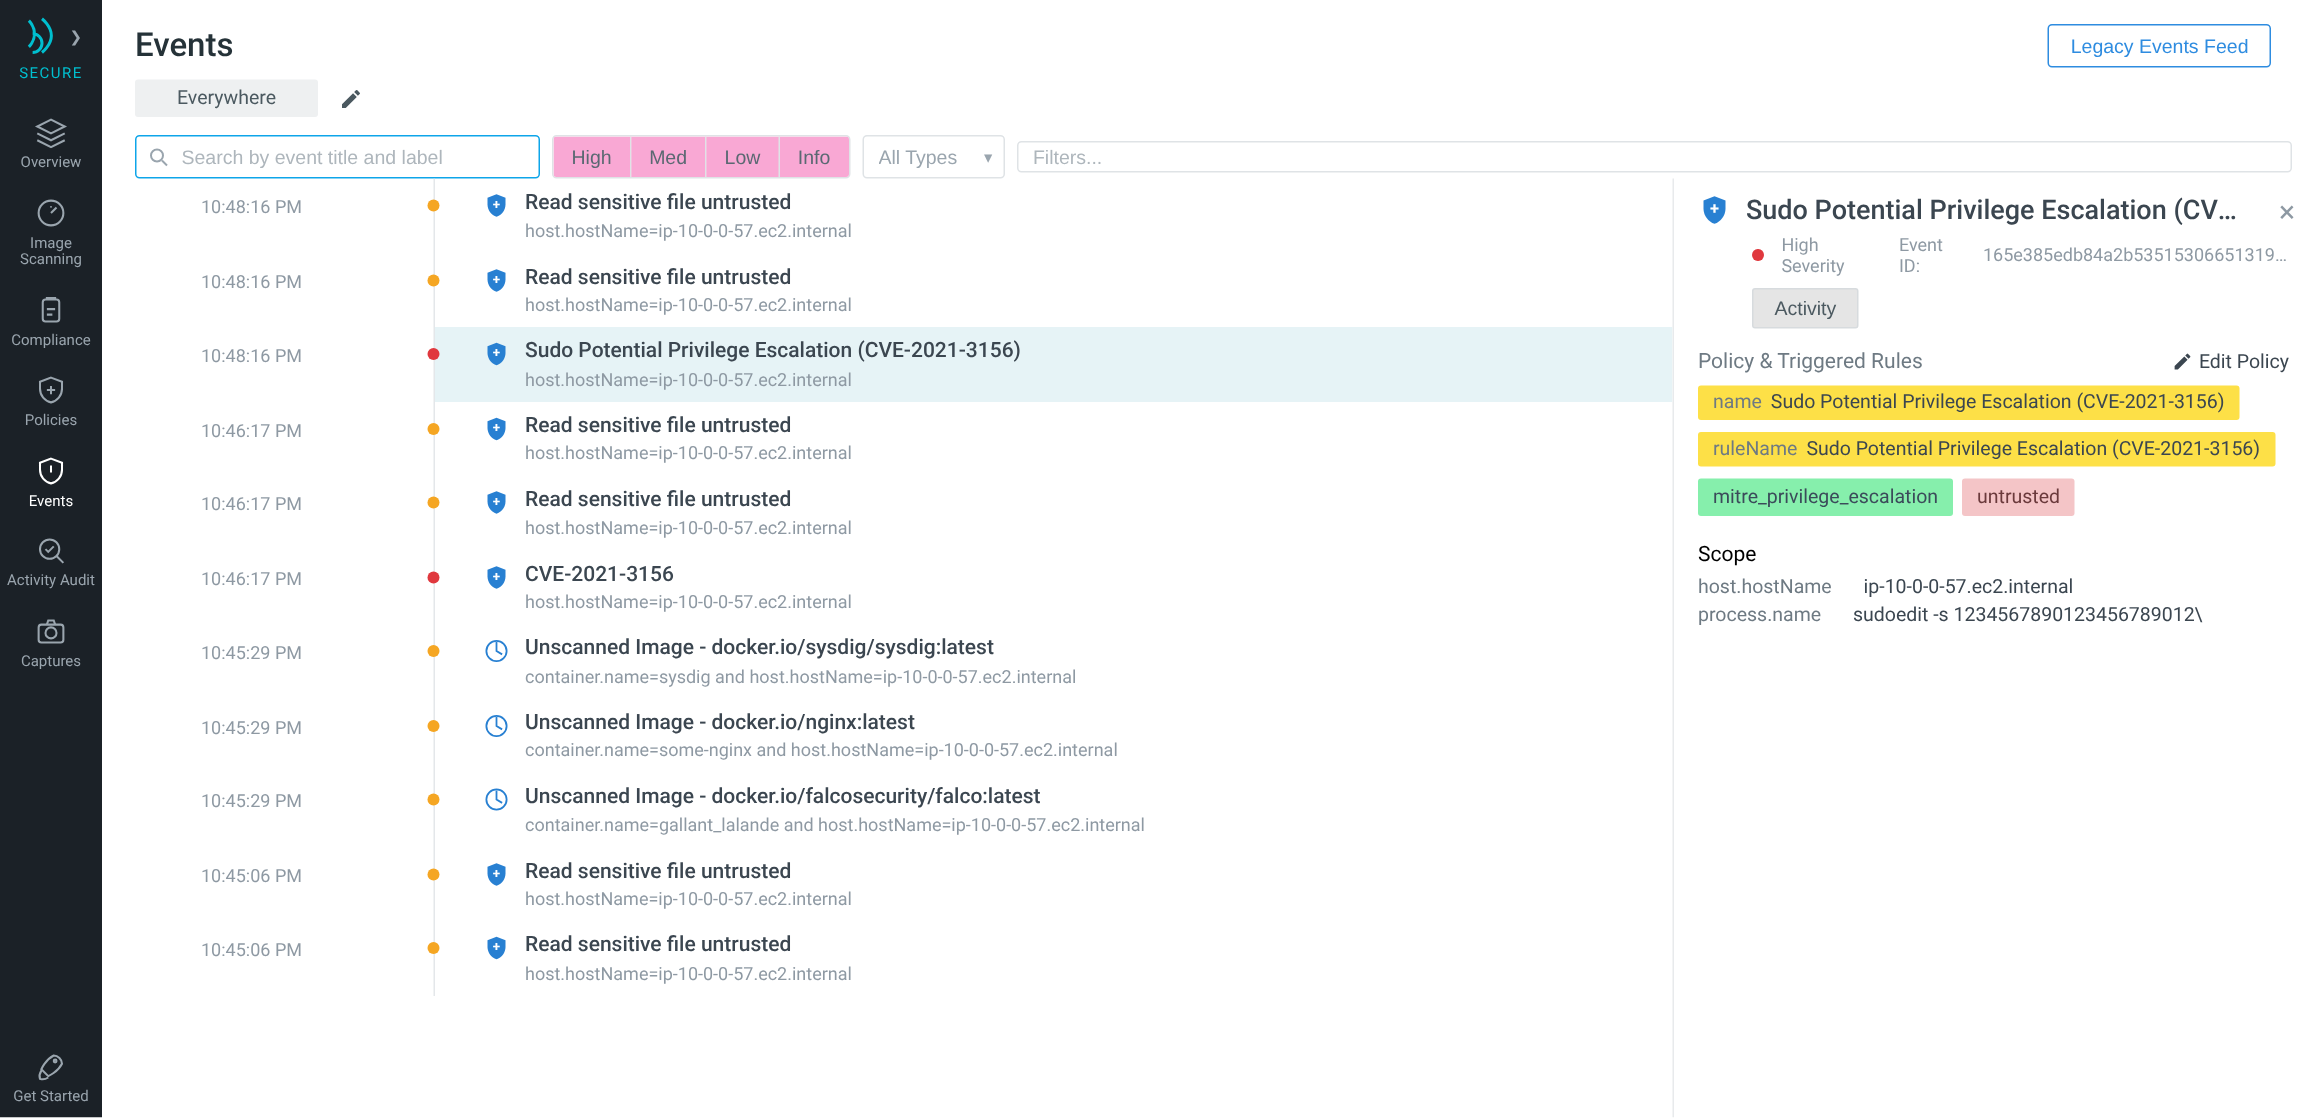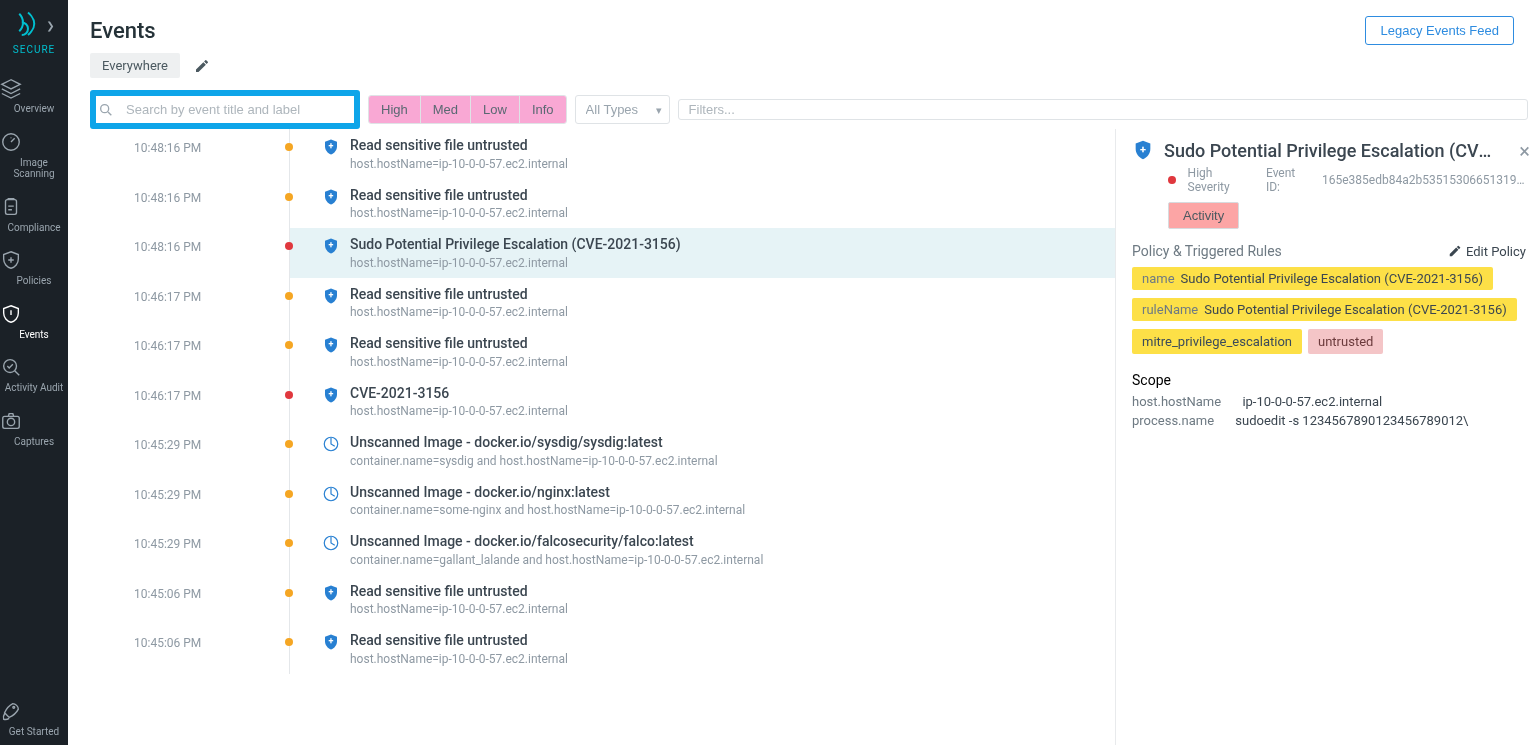"Everywhere" .scope-chip { padding: 5px 12px -> 5px 28px }
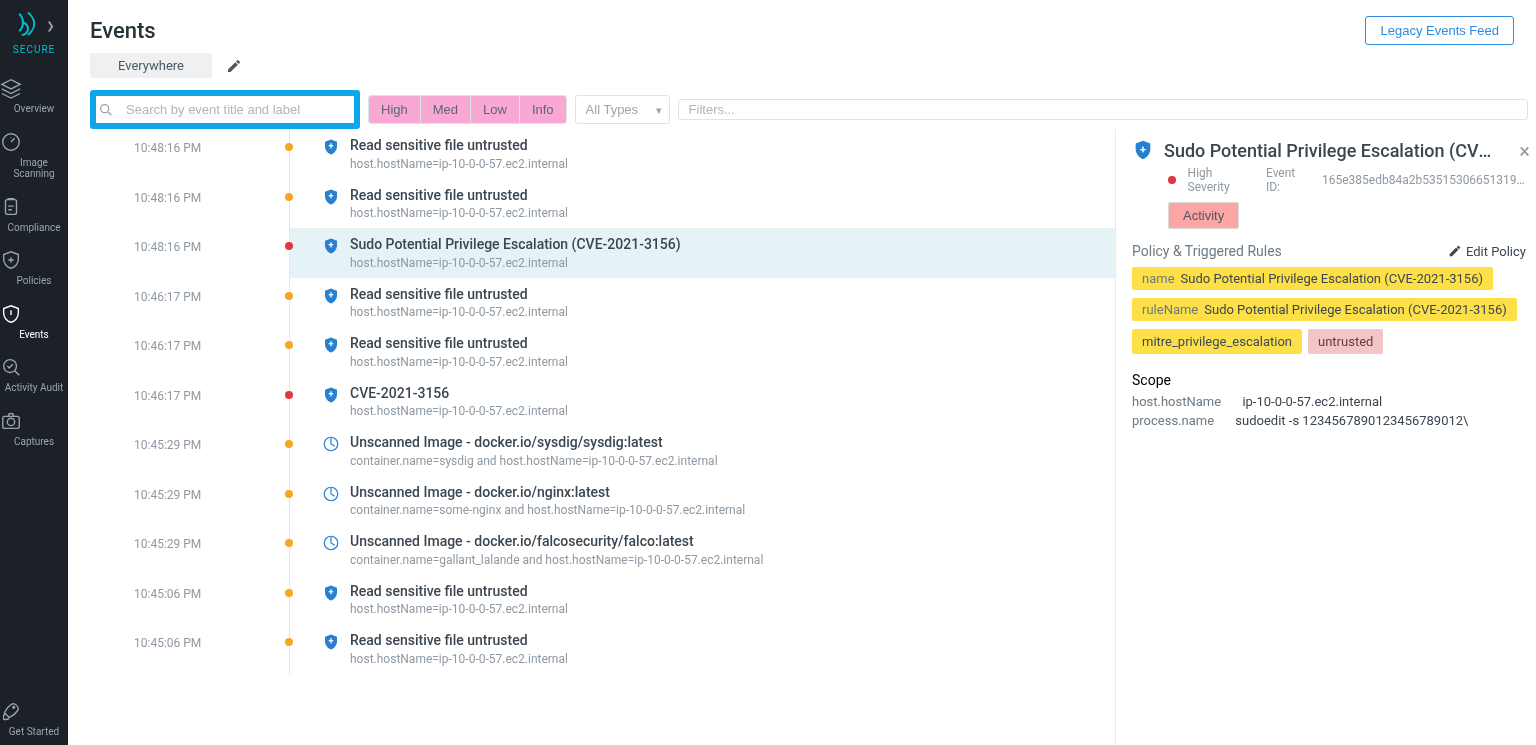"Overview" .nav-item { align-items: none -> center }
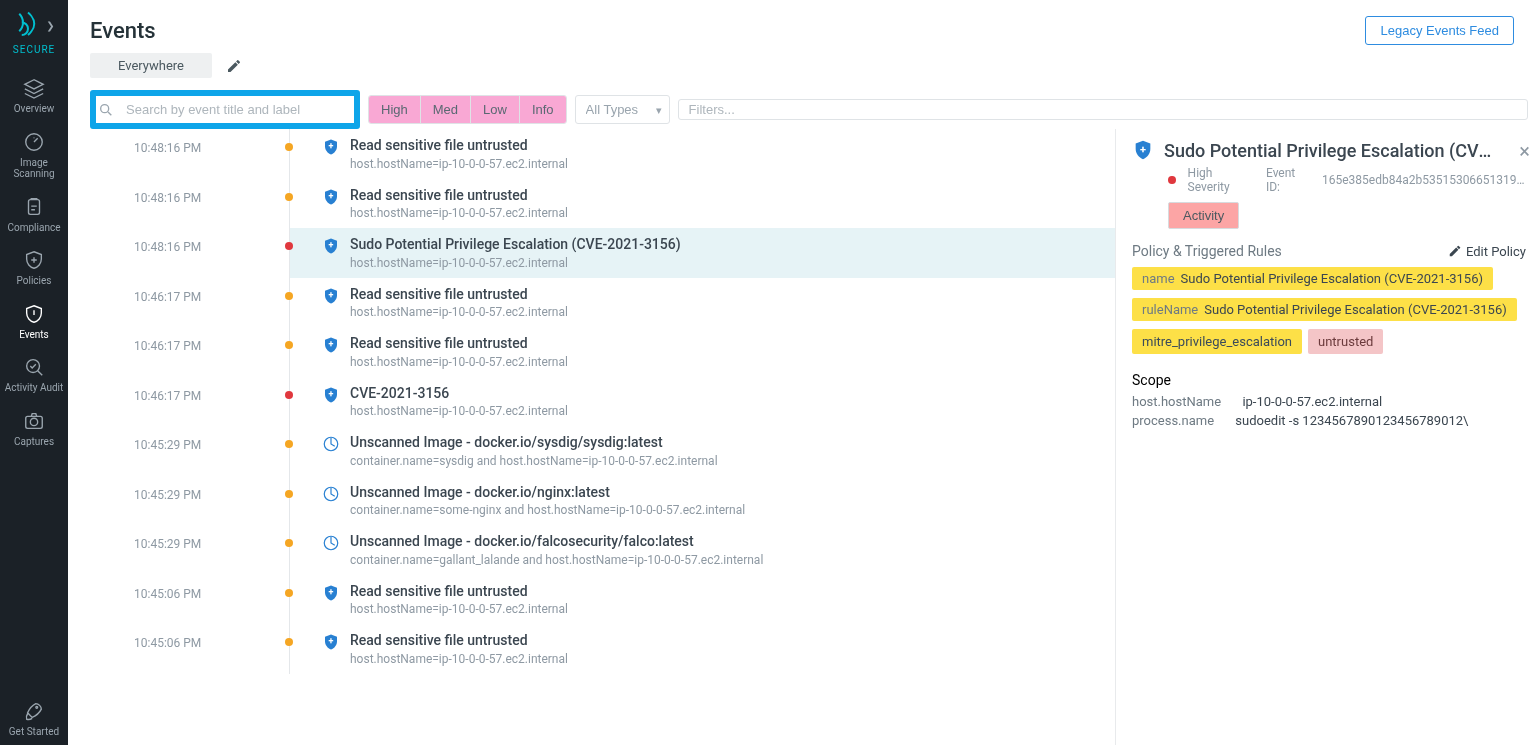"Search by event title and" .search-wrap input { border: 6px solid #0ea5e9 -> 1px solid #0ea5e9 }
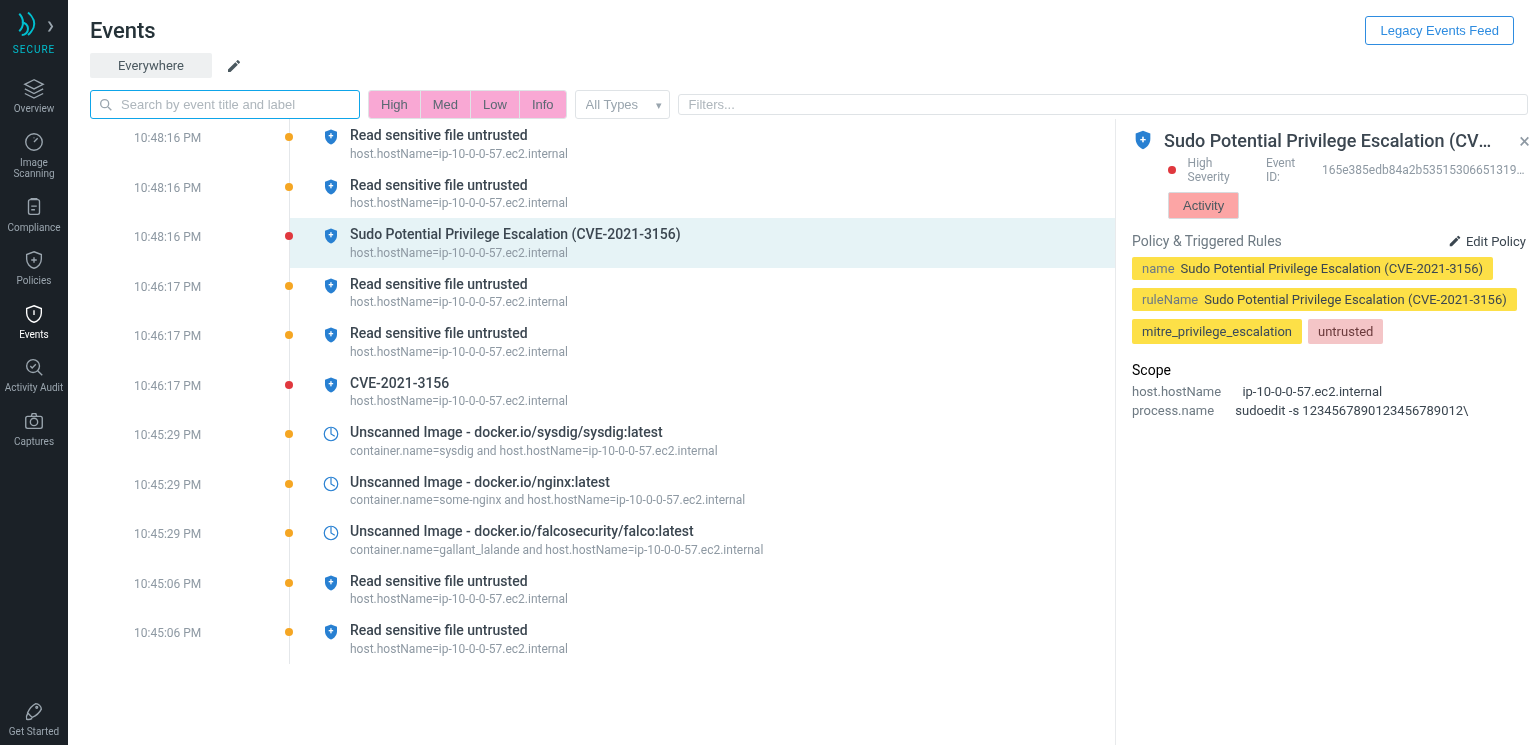"Activity" .act-btn button { background: #fca5a5 -> #e5e5e5 }
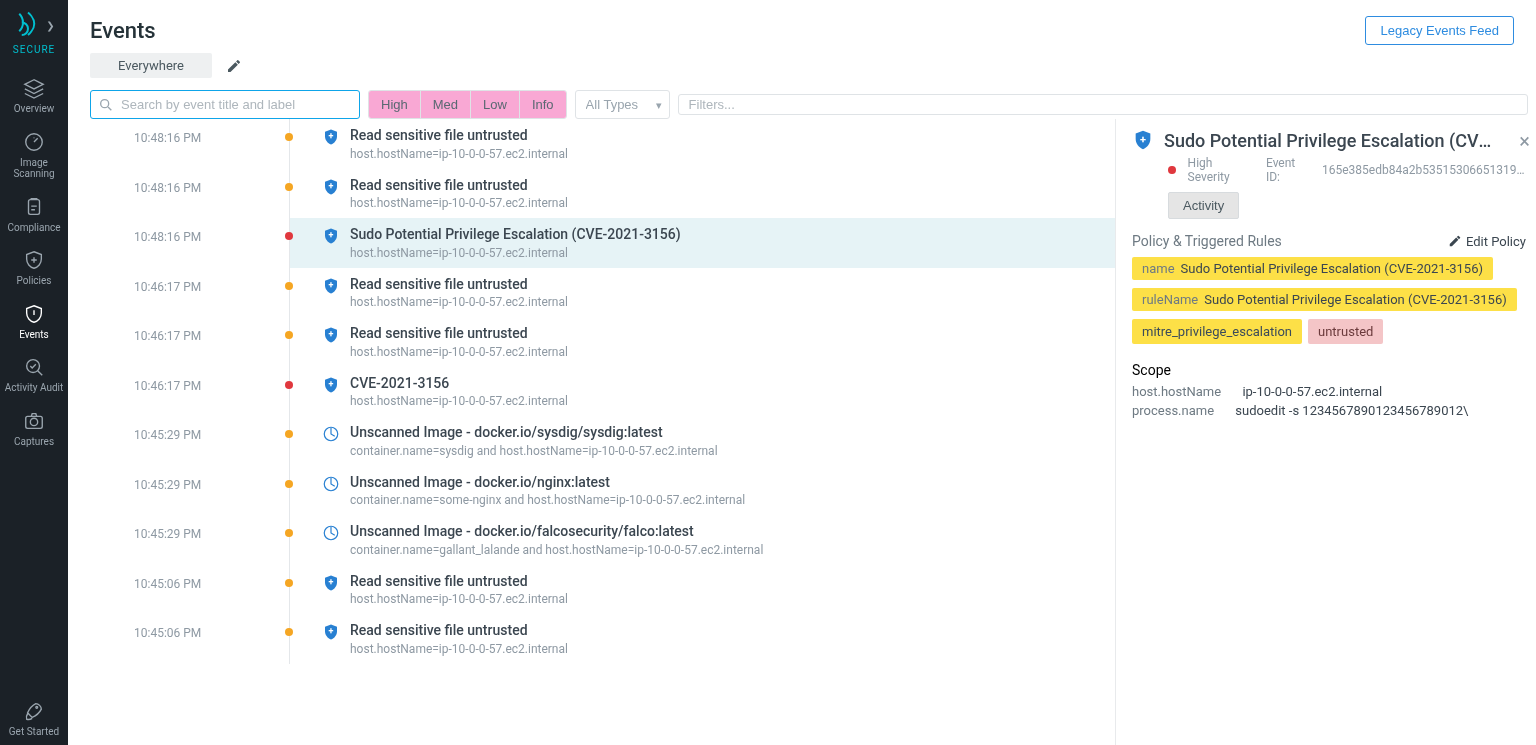"mitre_privilege_escalation" .tag-blue { background: #fde047 -> #86efac }
